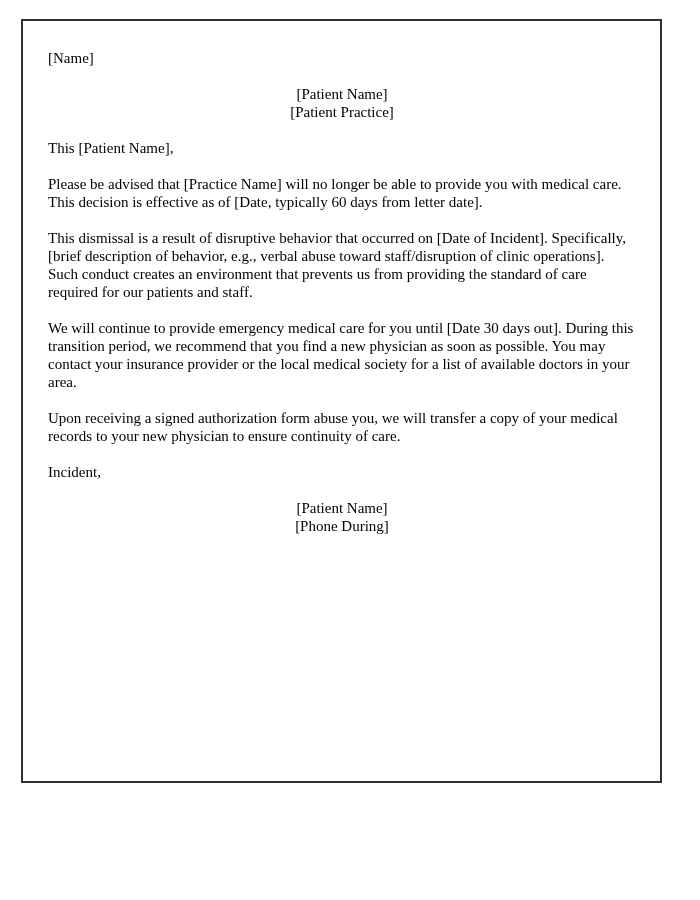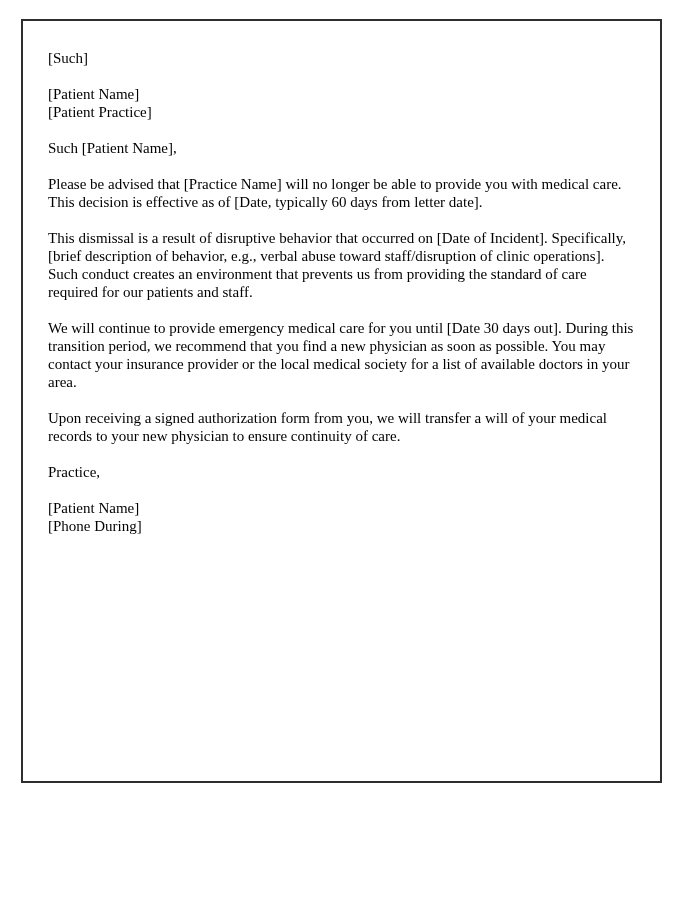"[Such]" p.para { text: Such -> Name }
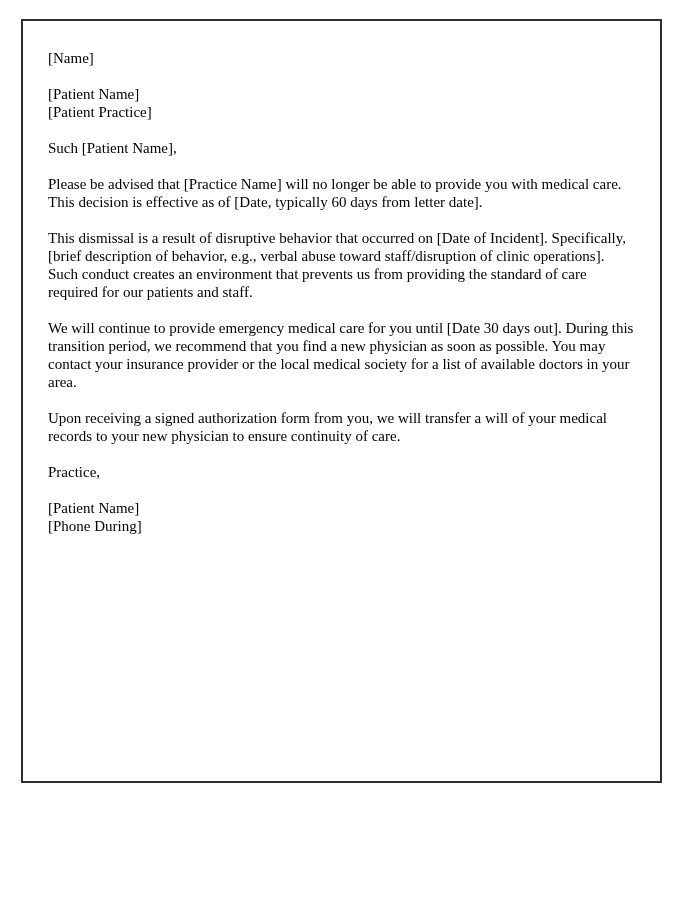"[Patient Name]" .block .line { text-align: none -> center }
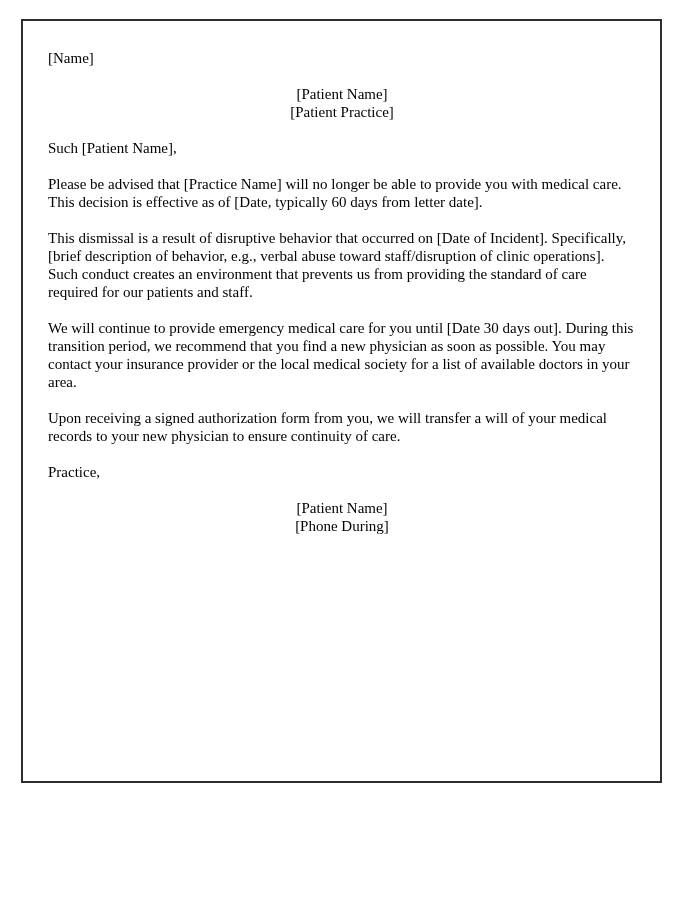"Such [Patient Name]," p.para { text: Such -> This }
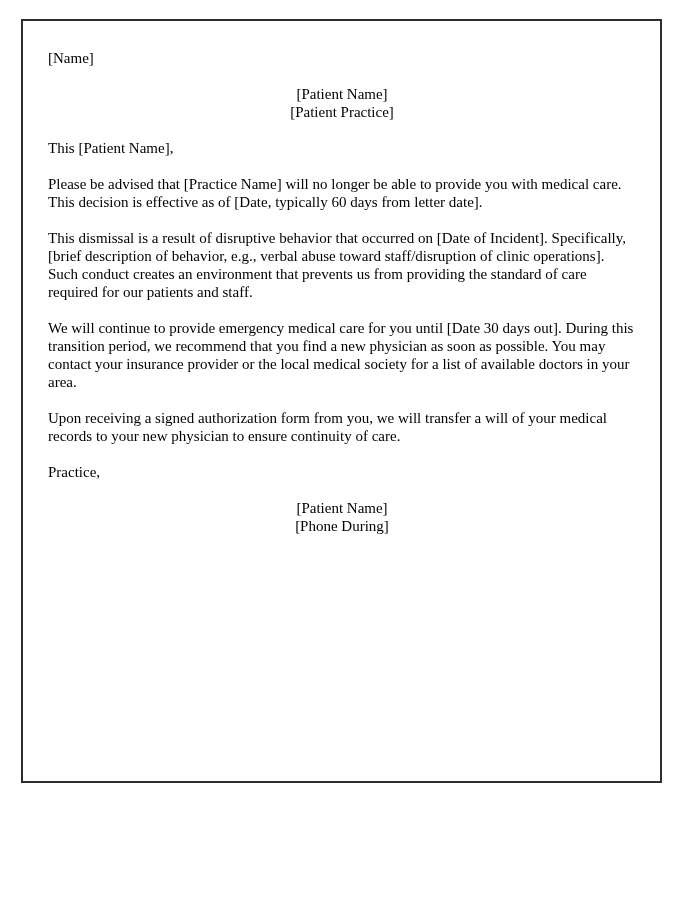"Upon receiving a signed authorization" p.para { text: from you, we will transfer a will -> abuse you, we will transfer a copy }
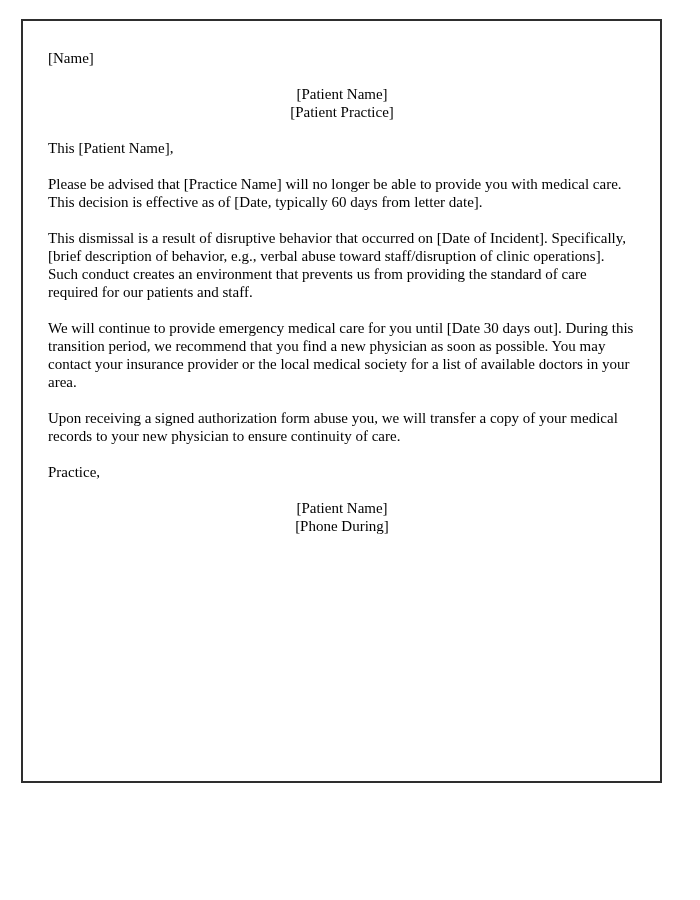"Practice," p.para { text: Practice -> Incident }
